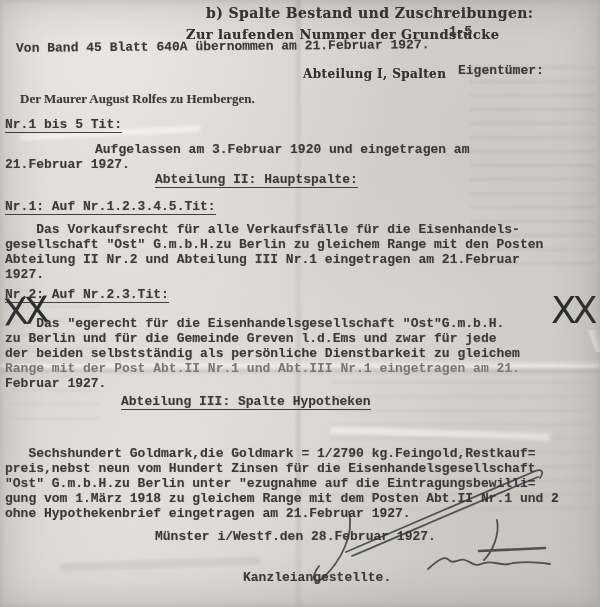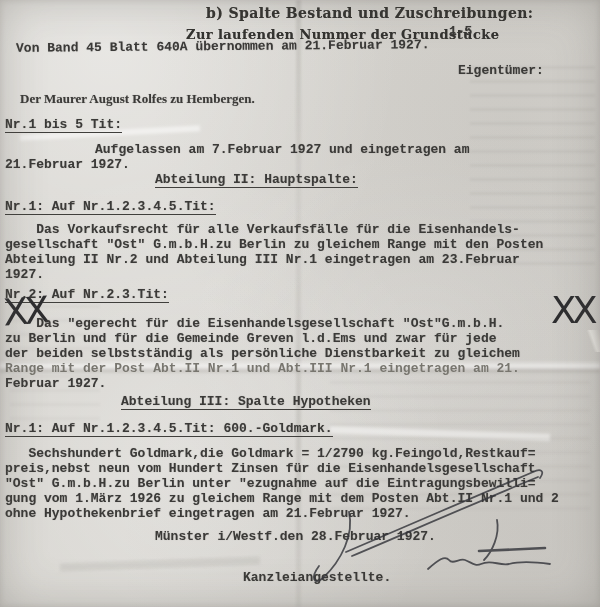"Abteilung I, Spalten" div.fraktur { html: none -> <div>Abteilung I, Spalten</div> }
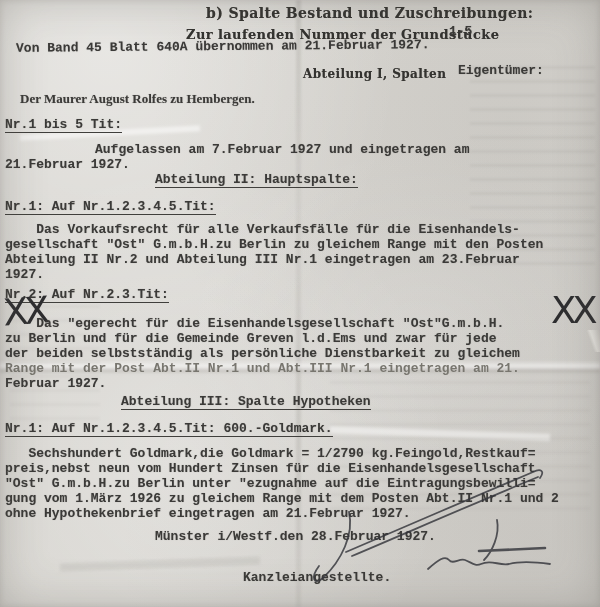"Aufgelassen am 7.Februar 1927 und" div.typed { text: 7.Februar 1927 -> 3.Februar 1920 }
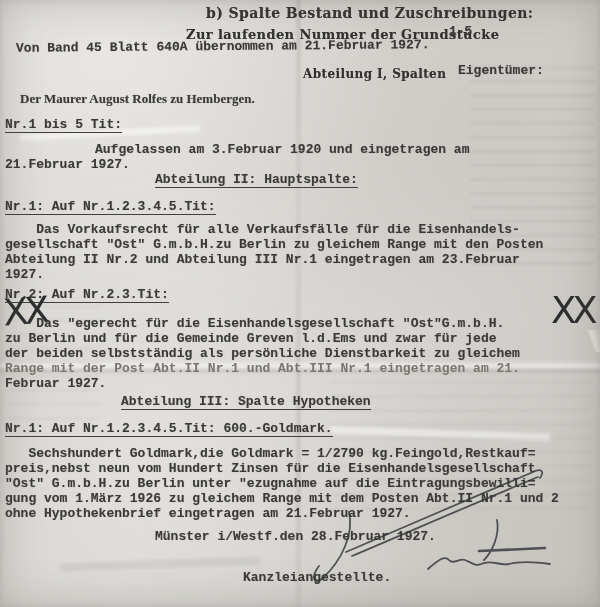"Abteilung II Nr.2 und Abteilung" div.typed { text: 23.Februar -> 21.Februar }
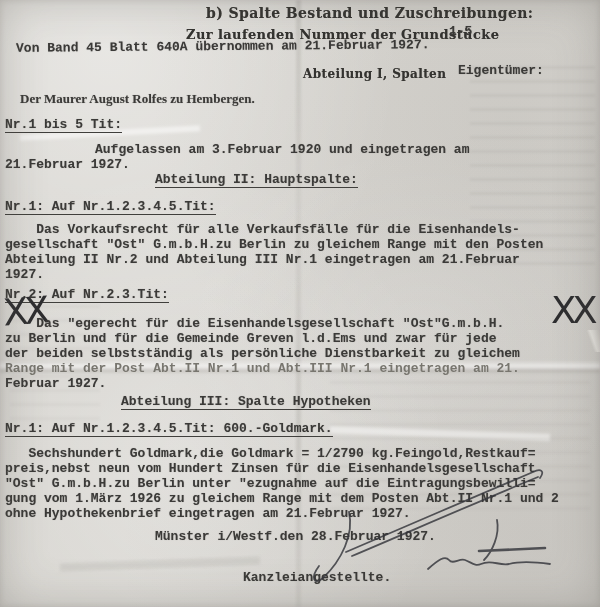"Nr.1: Auf Nr.1.2.3.4.5.Tit: 600.-Goldmark." div.typed { html: <div>Nr.1: Auf Nr.1.2.3.4.5.Tit: 600.-Goldmark.</div> -> none }
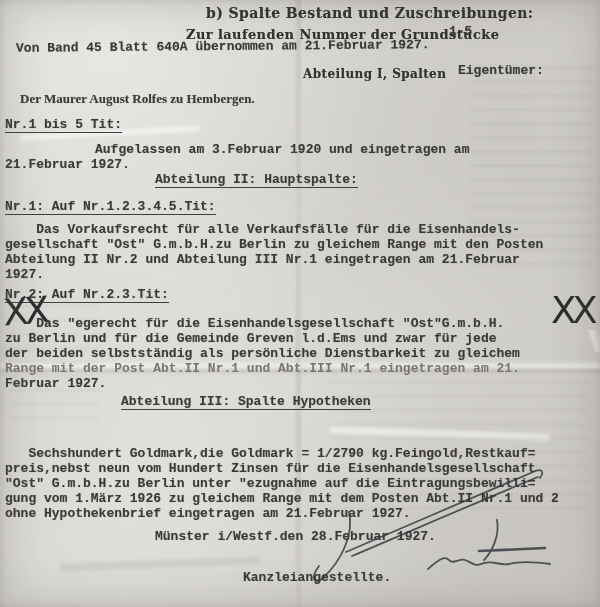"gung vom 1.März 1926 zu" div.typed { text: 1926 -> 1918 }
